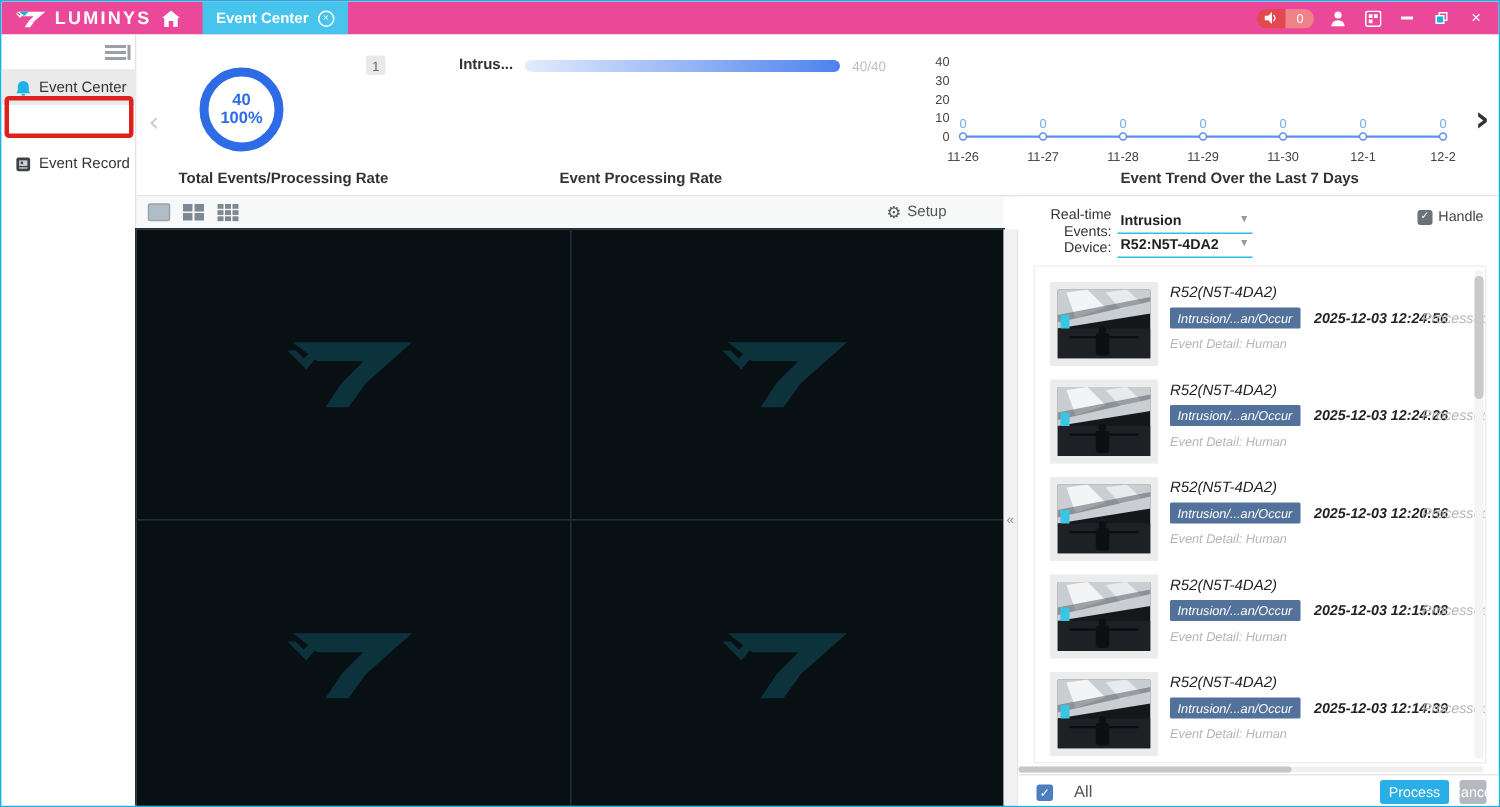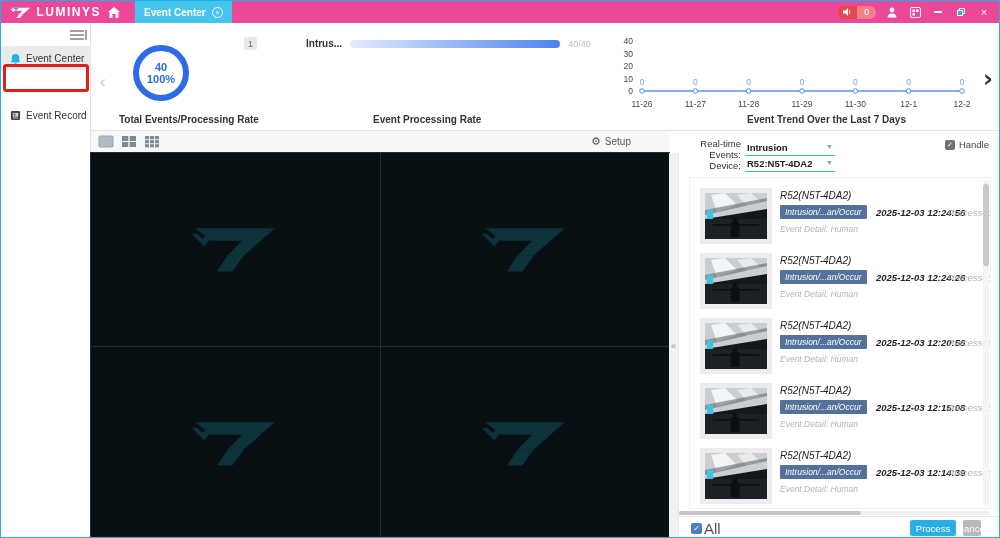"Event Record" div.side-item { align-items: flex-end -> none }
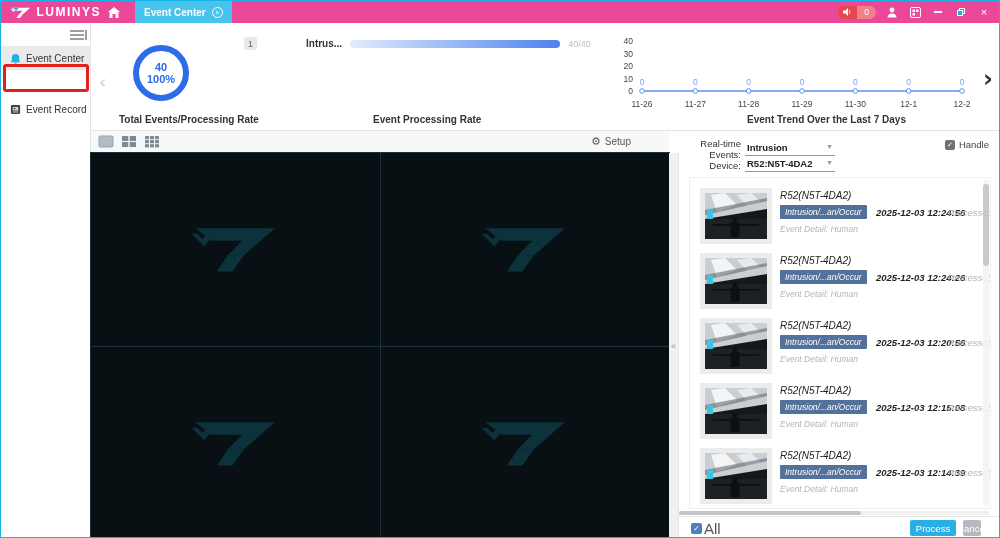"All" .chk-label { font-size: 15px -> 11px; margin-left: 2px -> 14px }
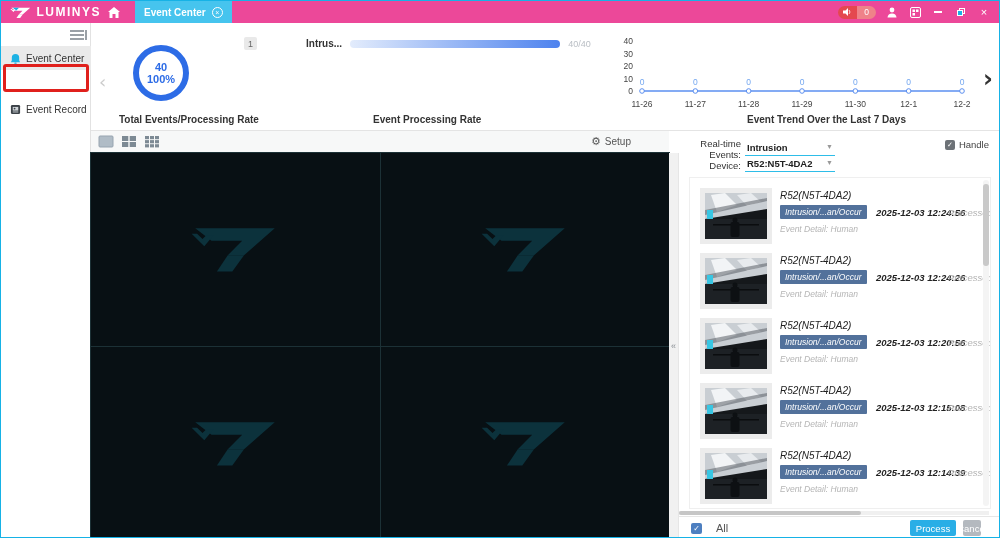"Cancel" .btn.cancel { margin-right: 20px -> 10px }
